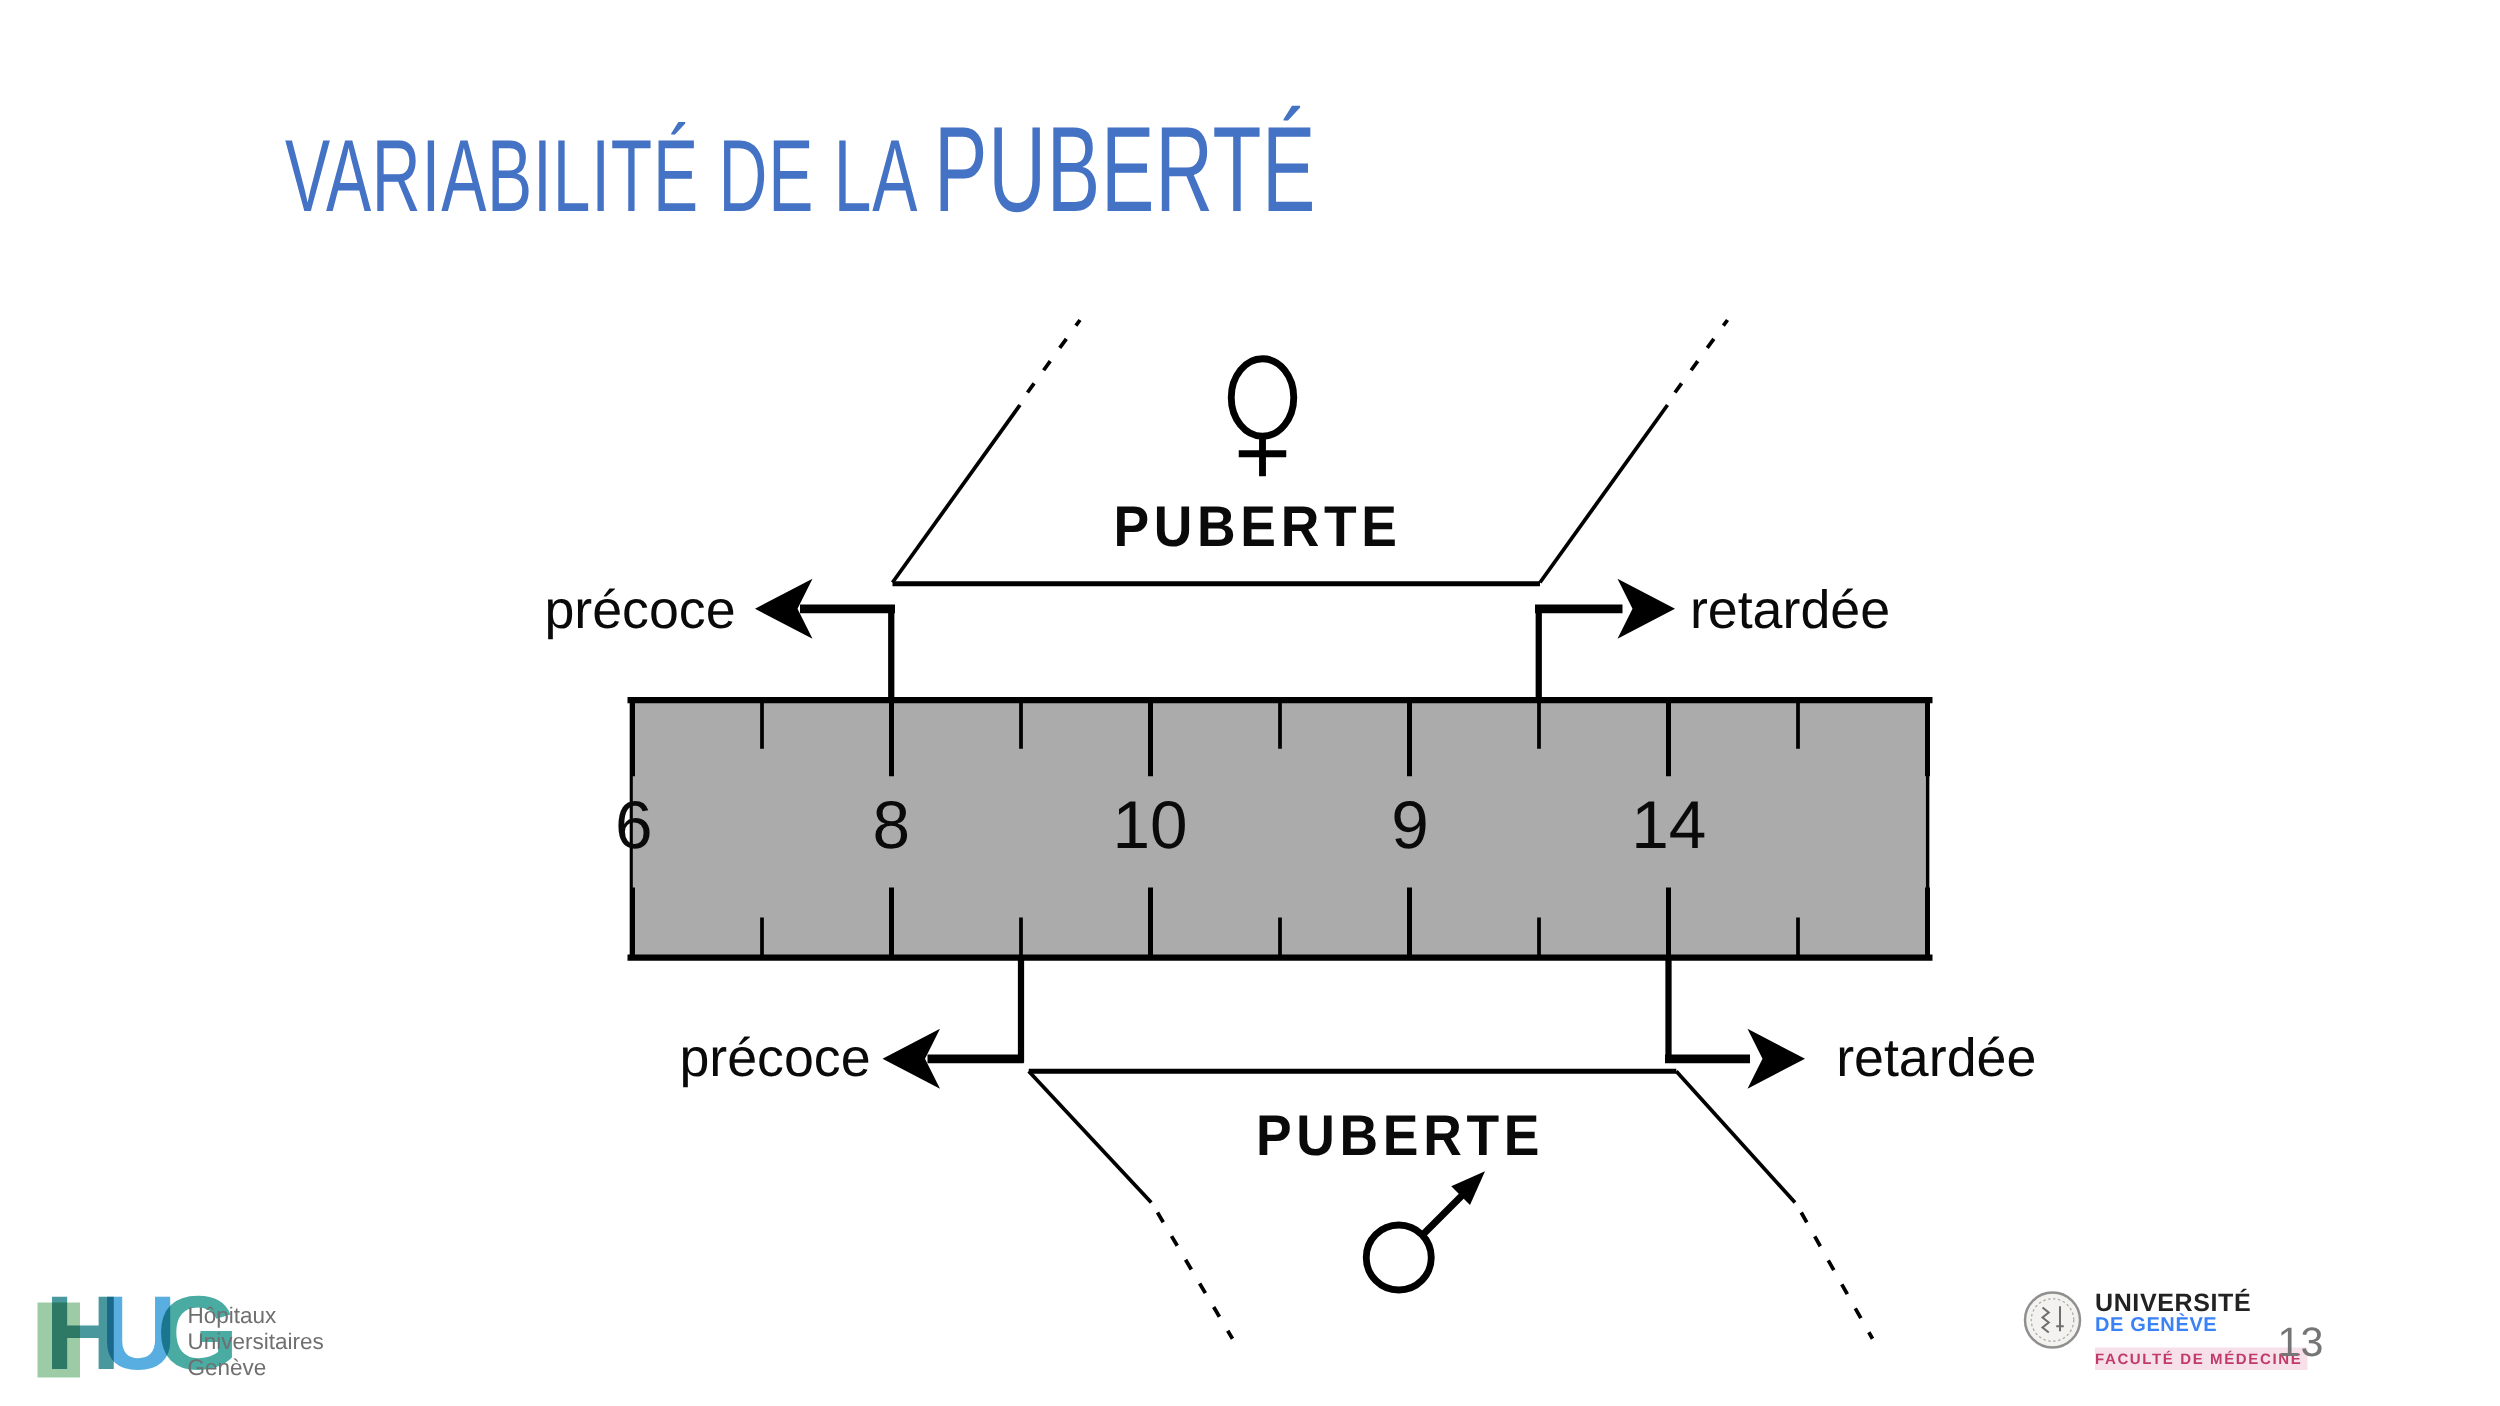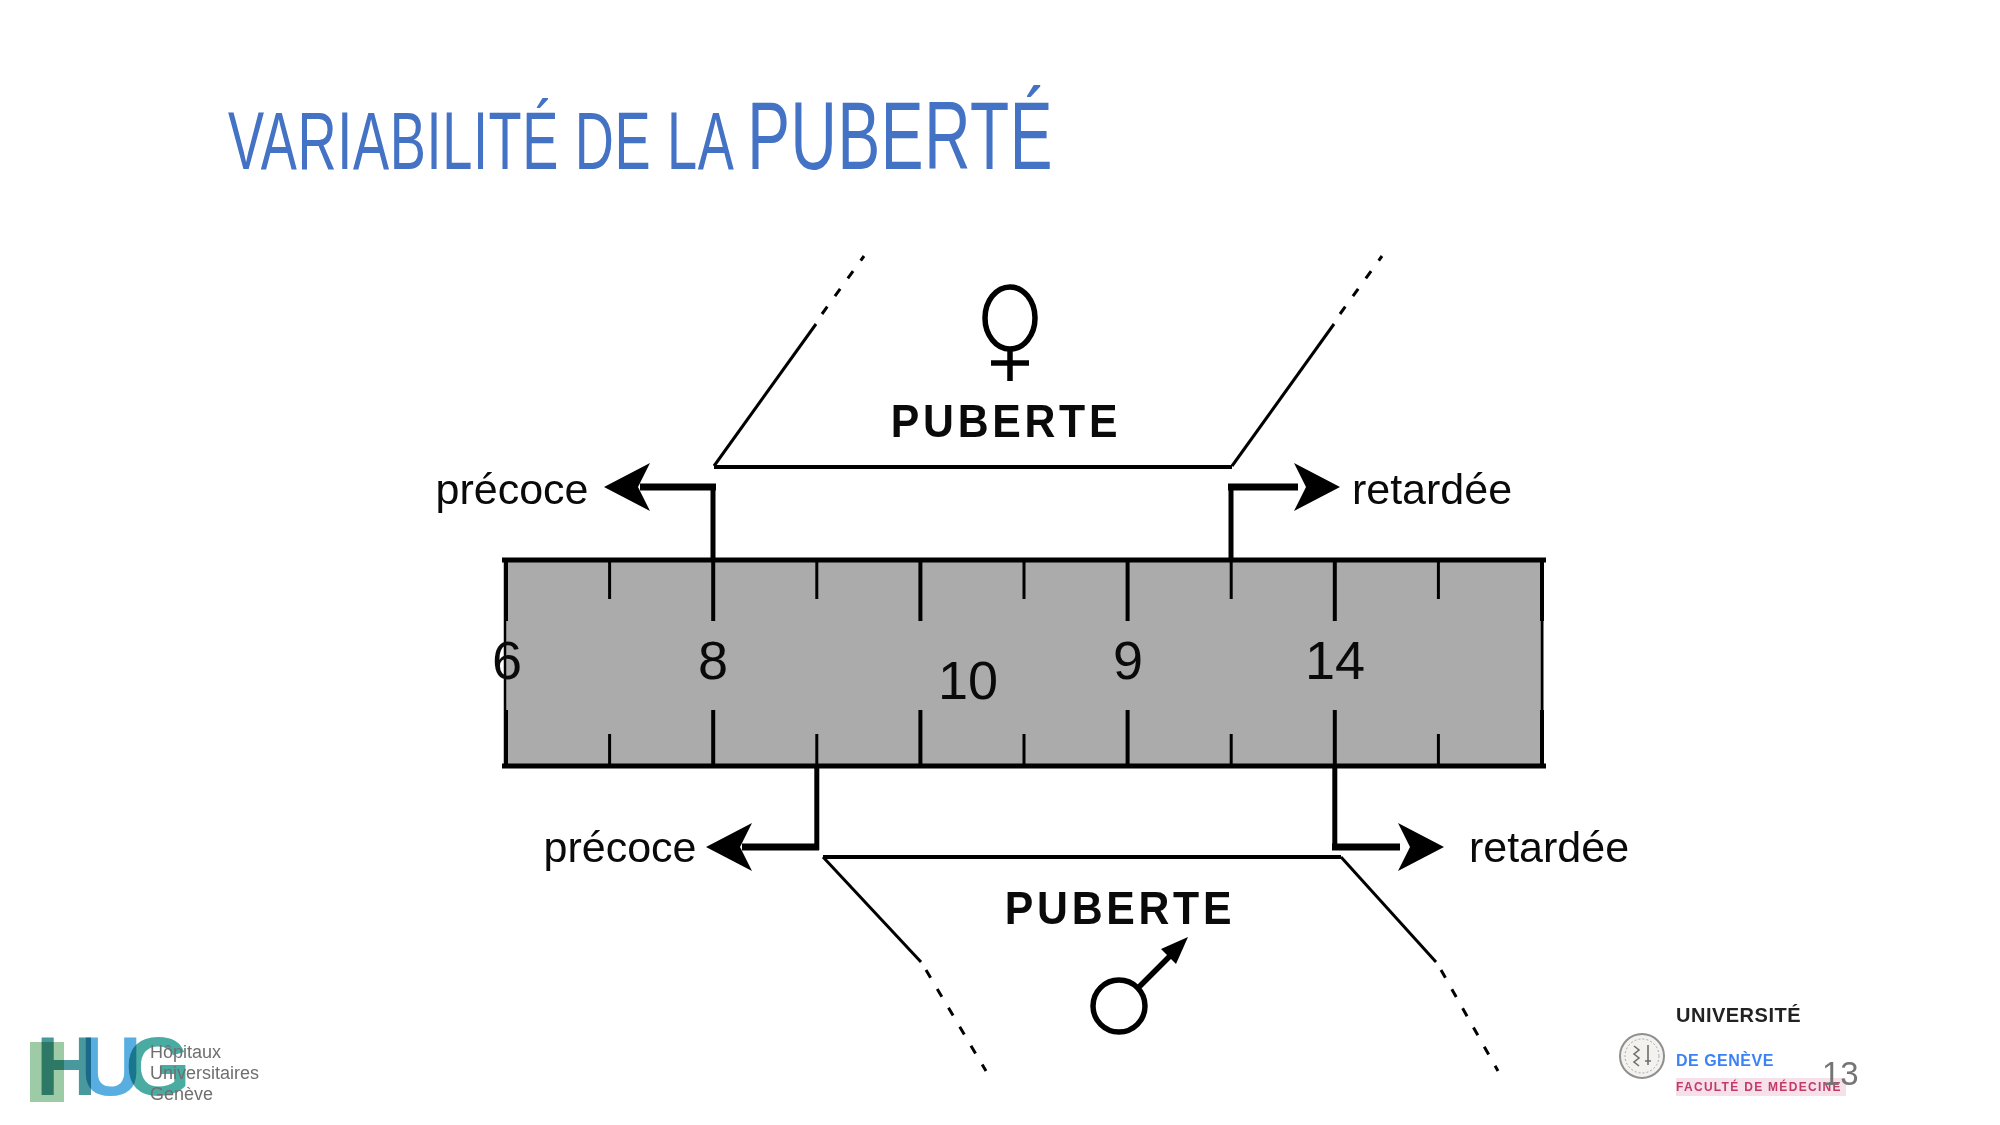"10" div.abs { left: 968px -> 920px; margin-top: 20px -> none }
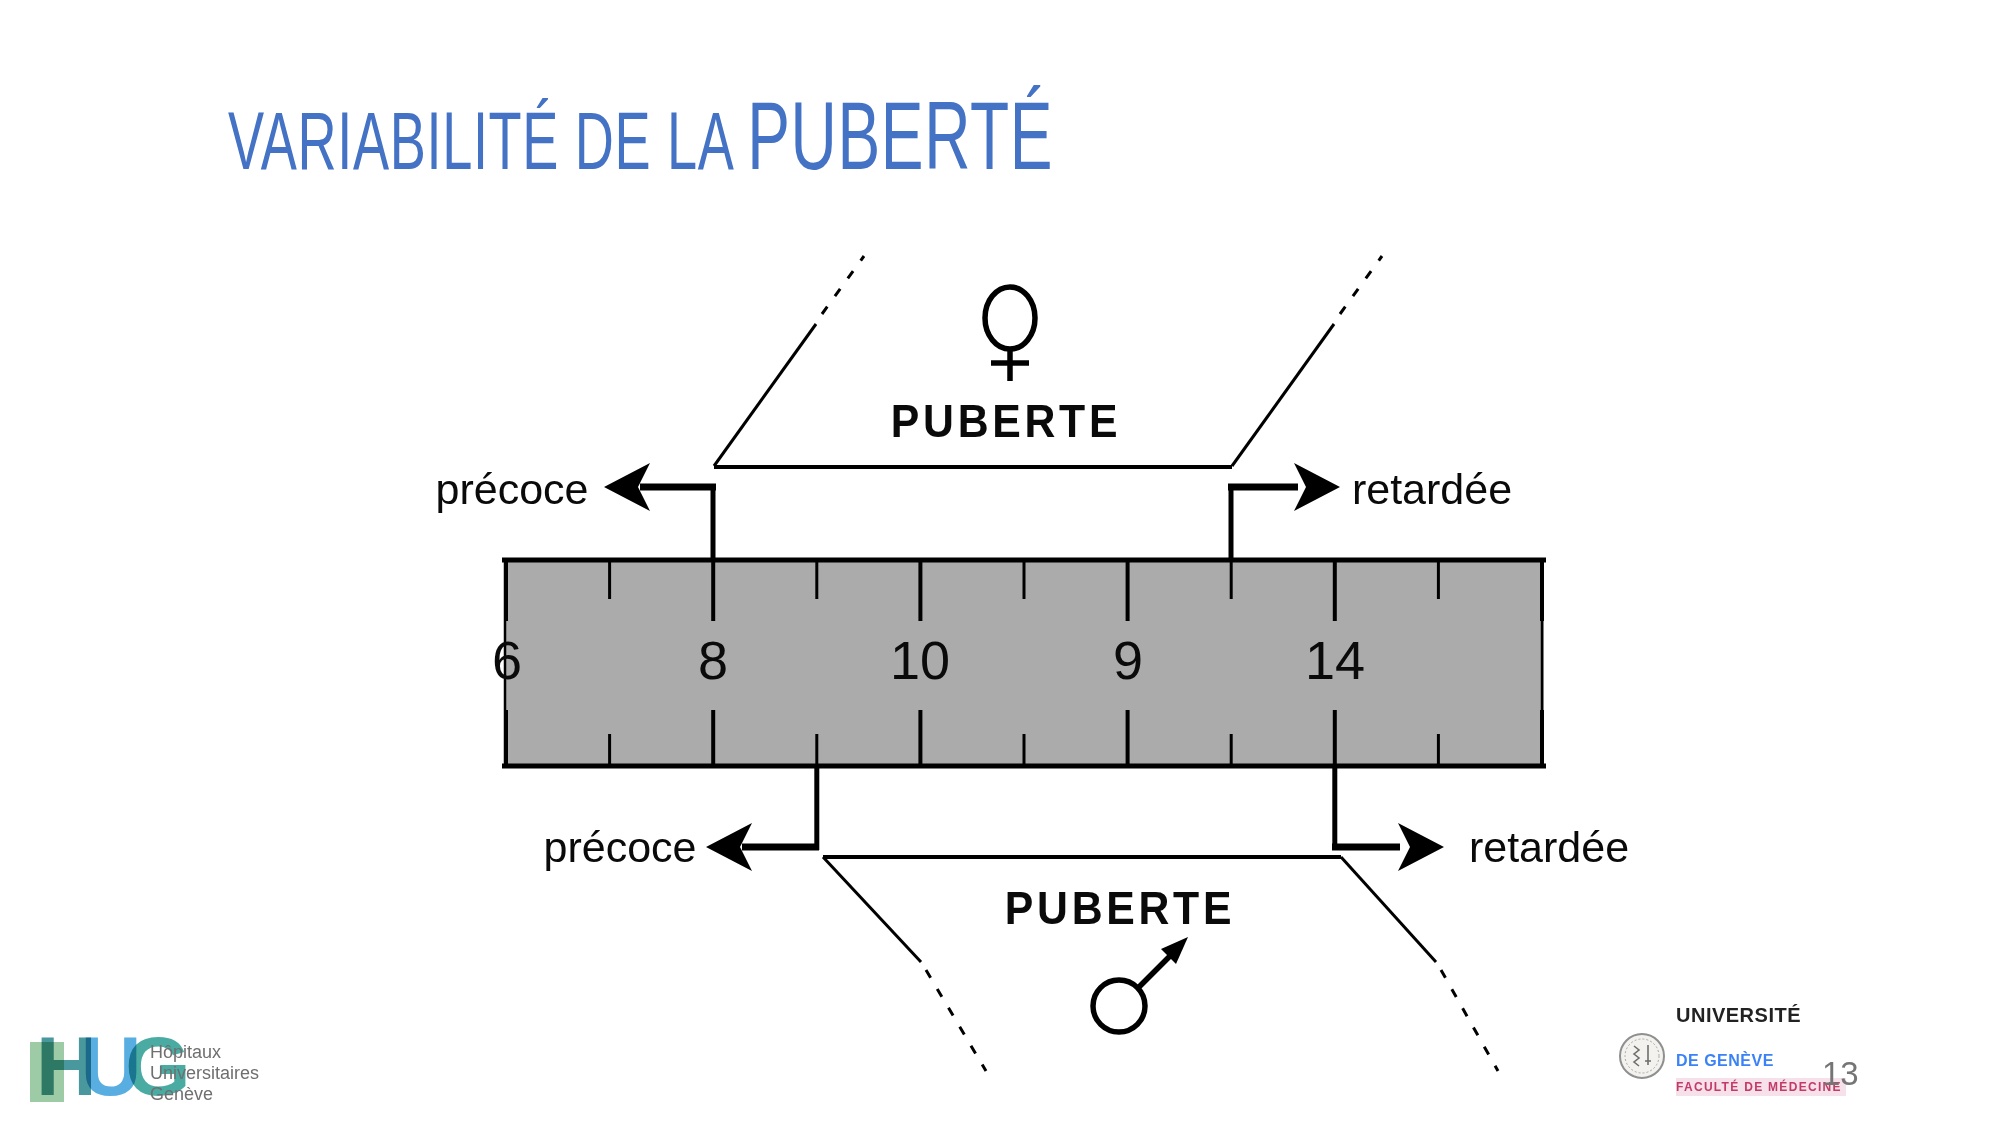"UNIVERSITÉ" .unige-l1 { top: 1004px -> 1032px }
